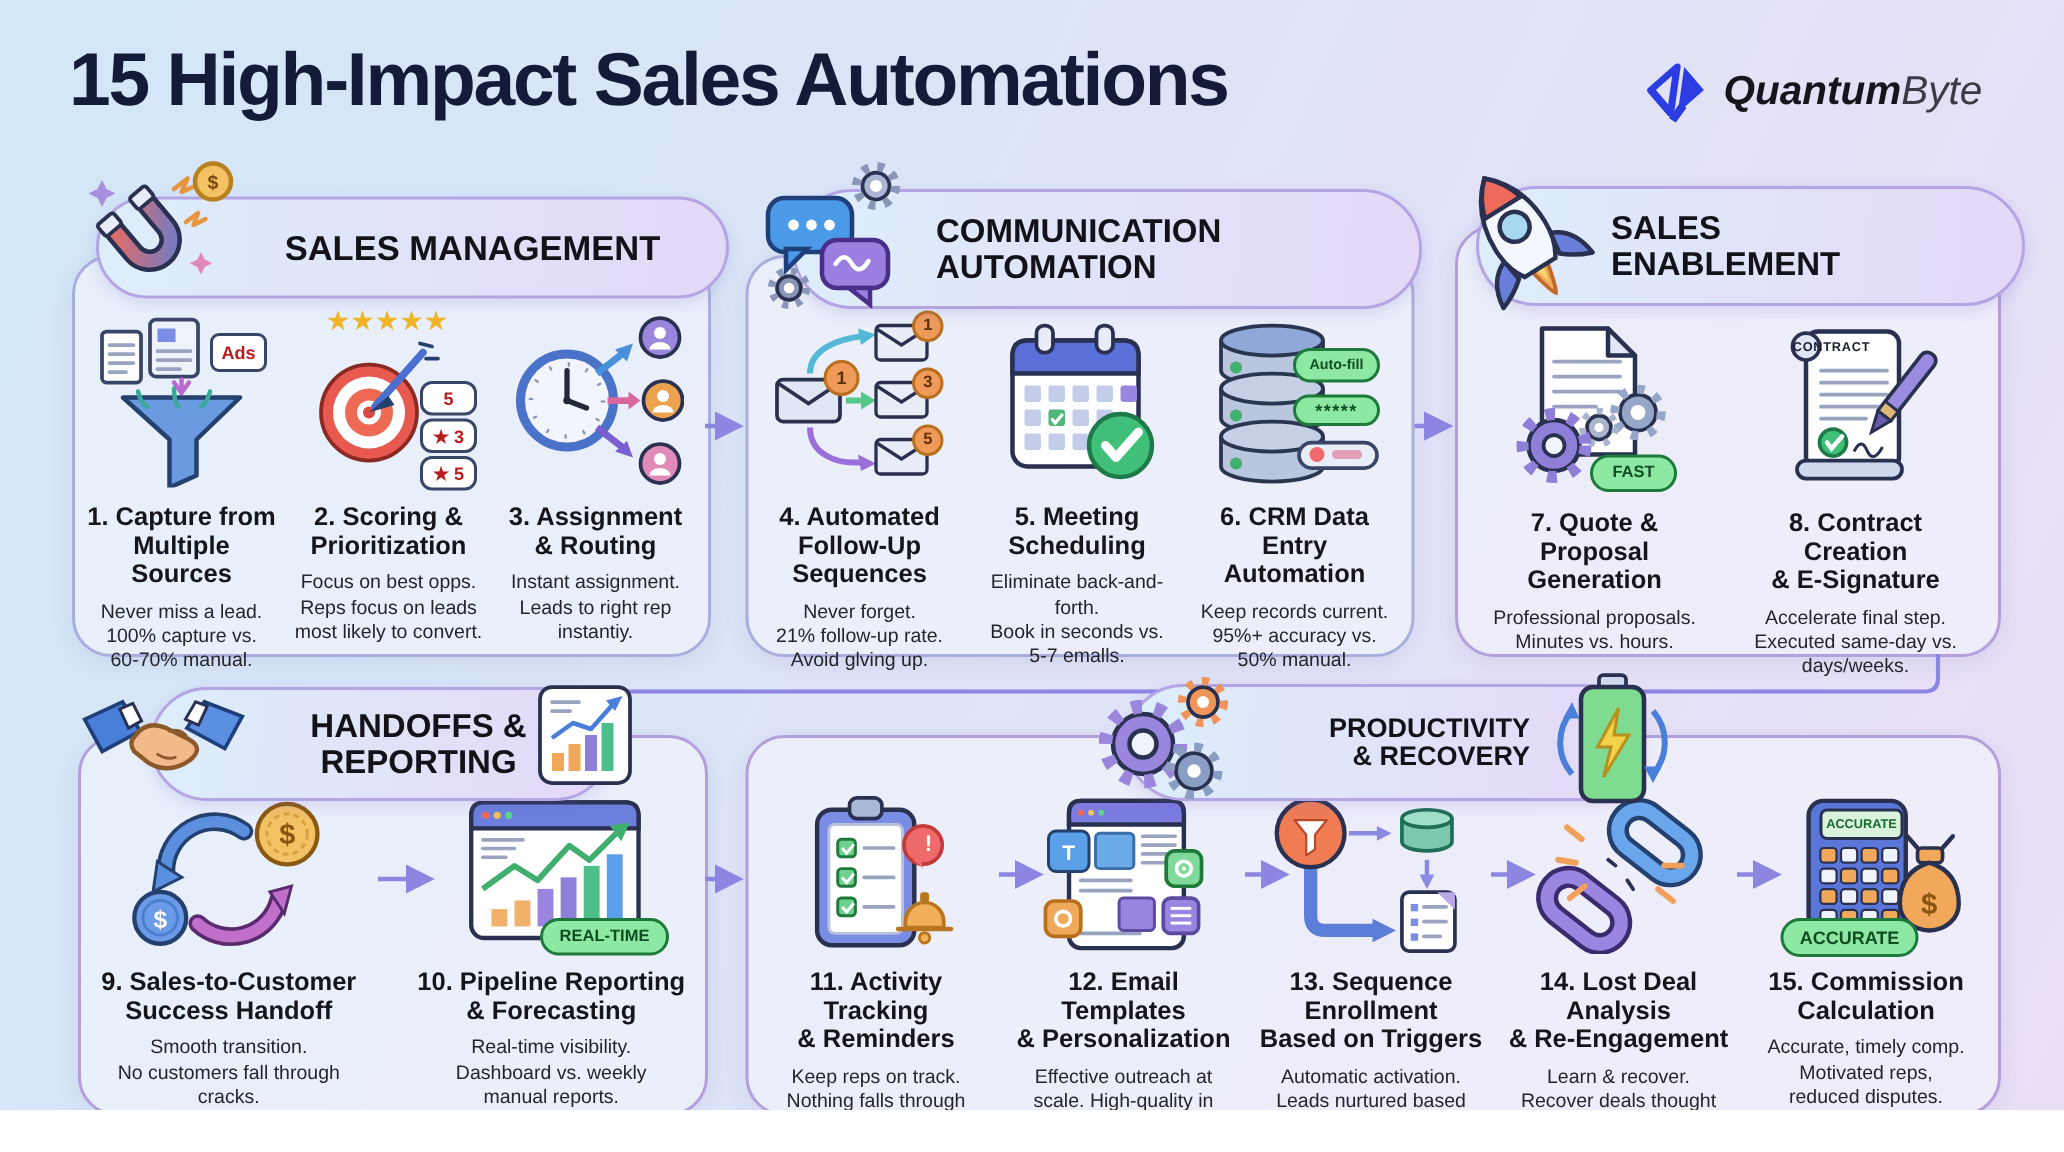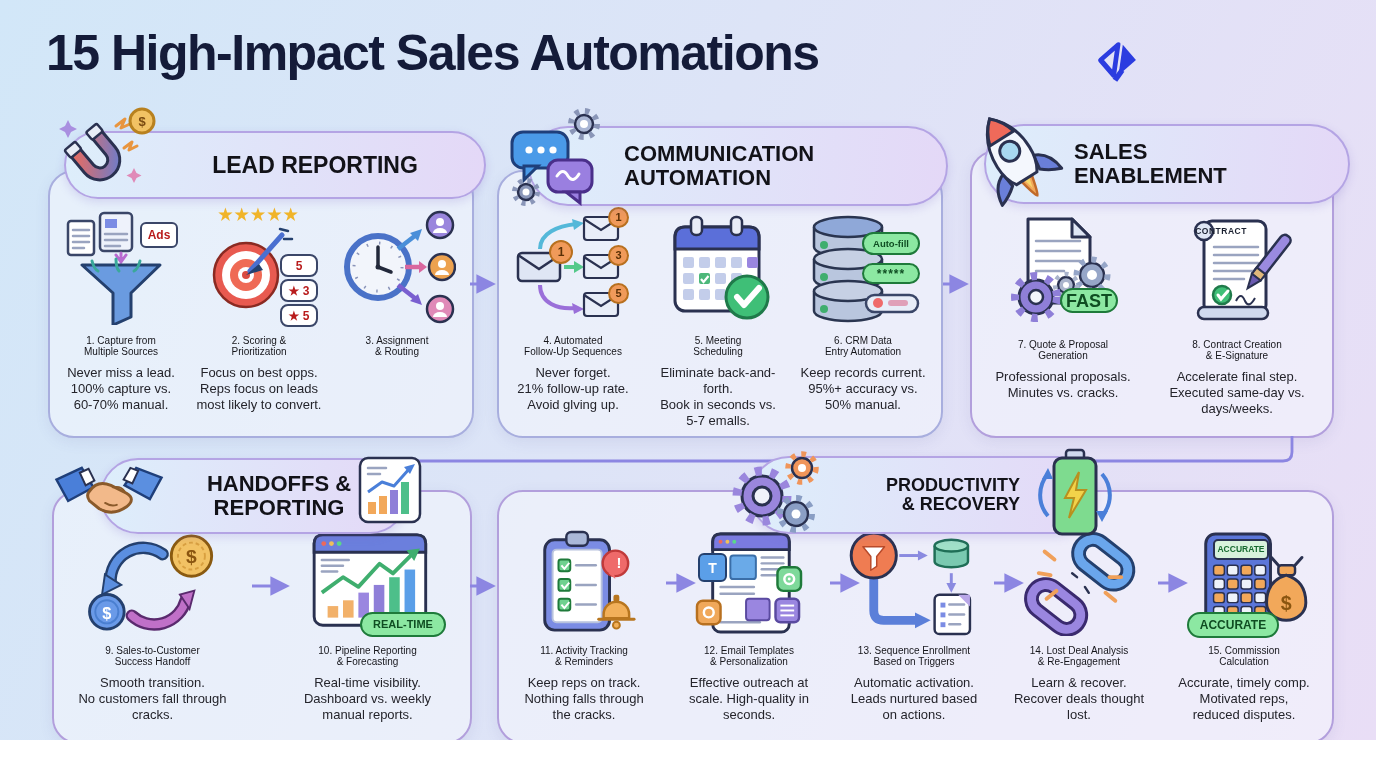"QuantumByte" div.logo-text { html: none -> <div> <span>Quantum</span><span>Byte</span> </div> }
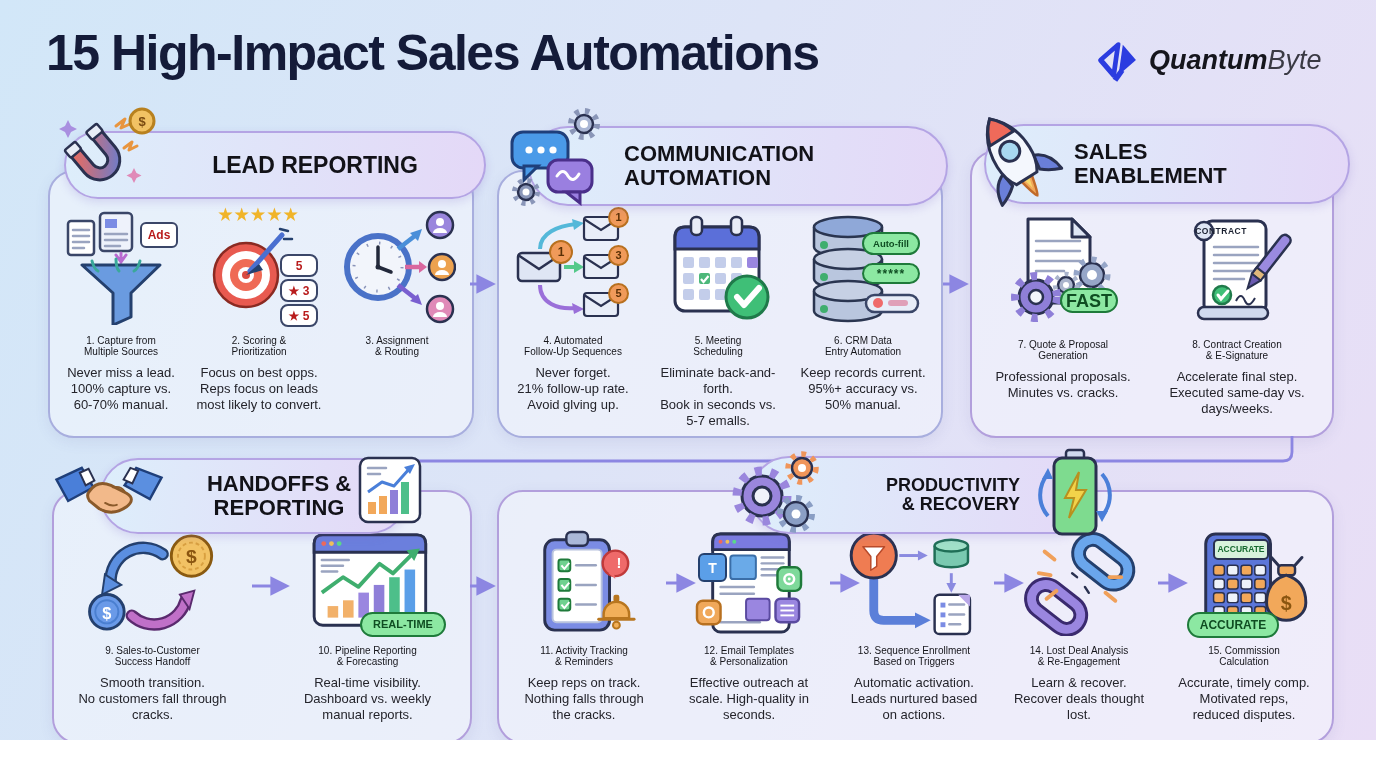"LEAD REPORTING" div.pill { text: LEAD REPORTING -> SALES MANAGEMENT }
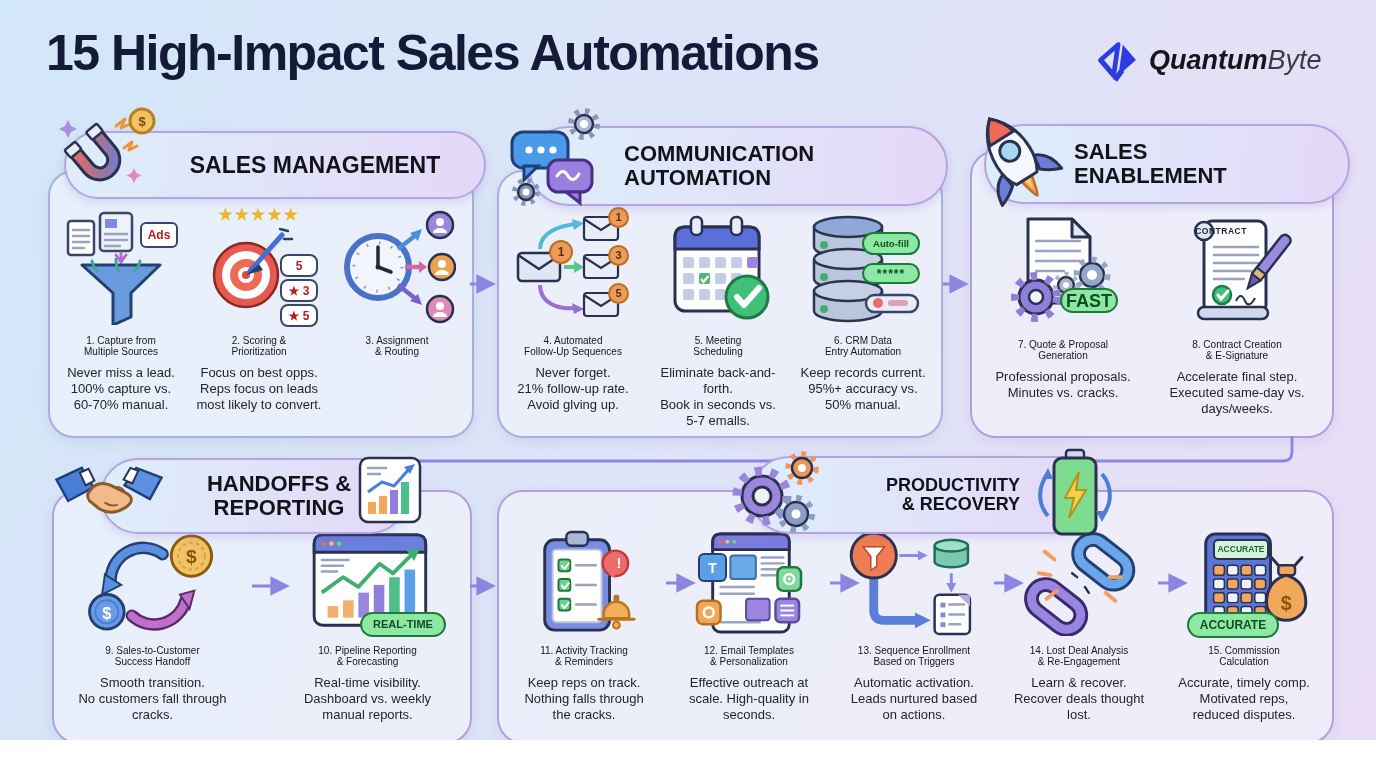"FAST" span.bdg { font-size: 18px -> 11px; top: 78px -> 93px }
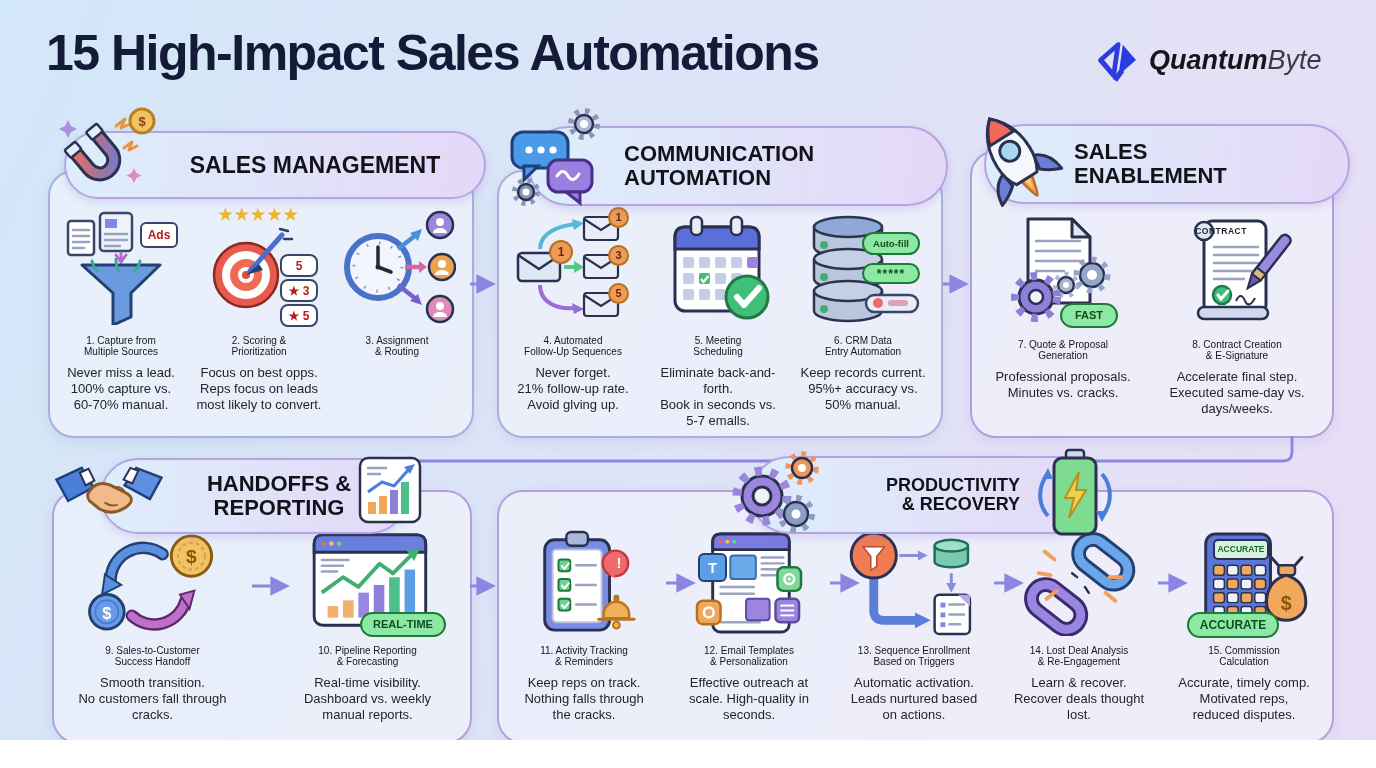"1. Capture from" .ttl { font-size: 10px -> 17px; font-weight: 400 -> 700 }
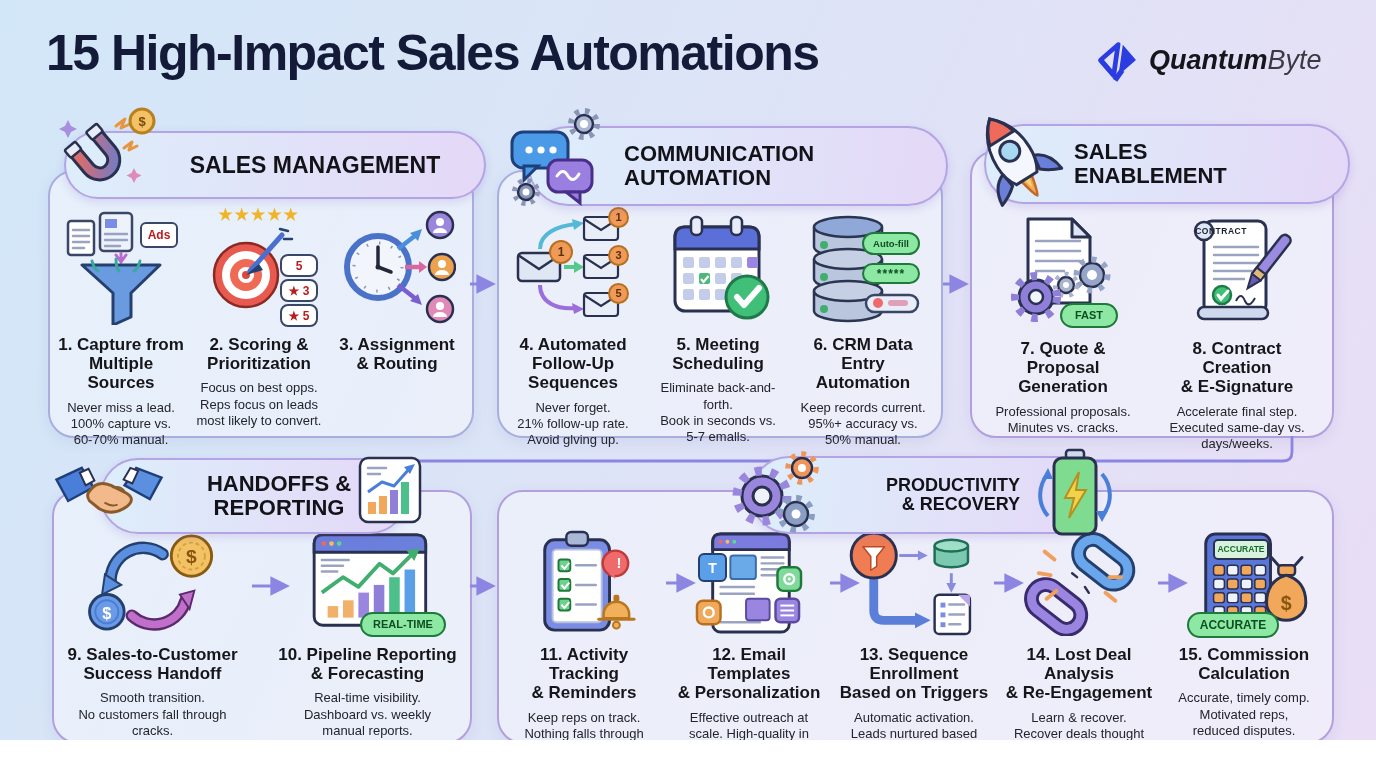"Instant assignment." div.dsc { html: none -> <div>Instant assignment. Leads to right rep instantiy.</div> }
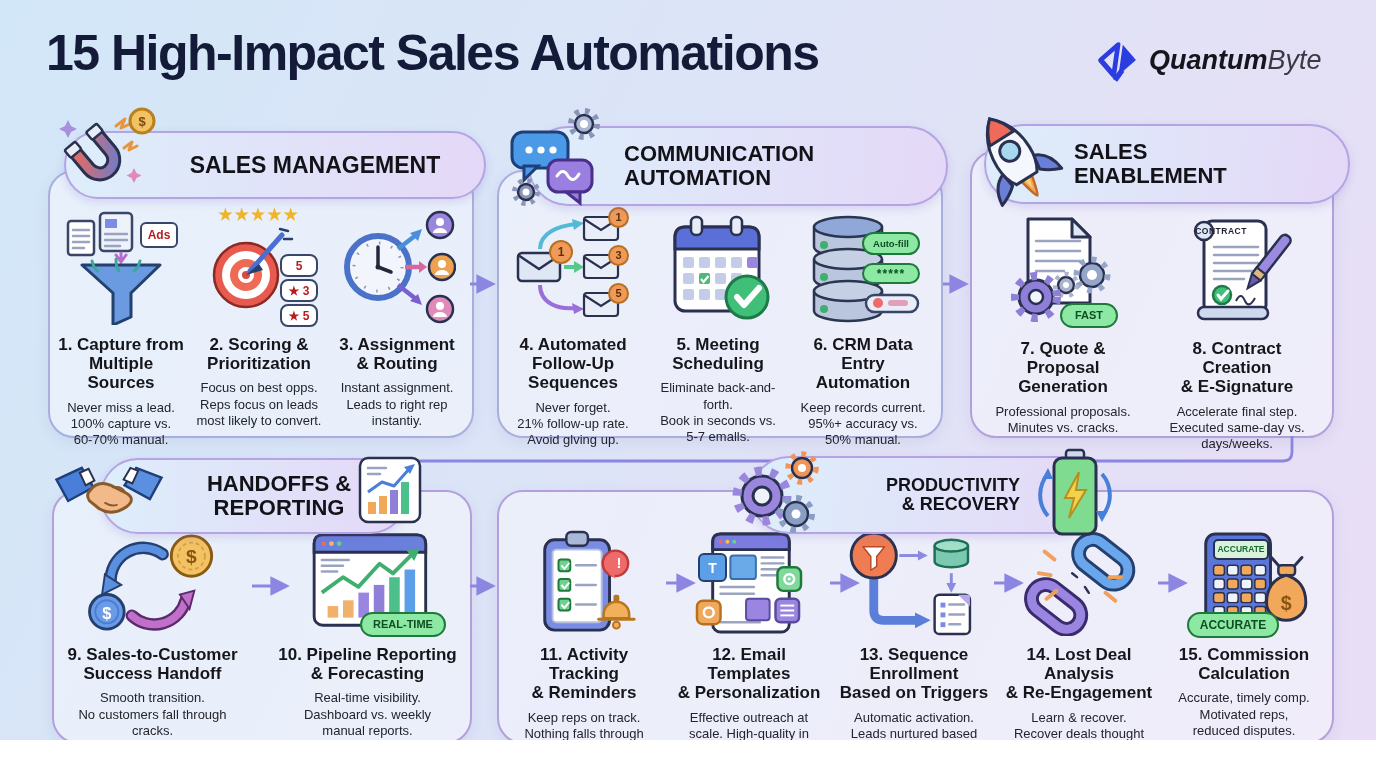"Professional proposals." div.dsc { text: cracks -> hours }
